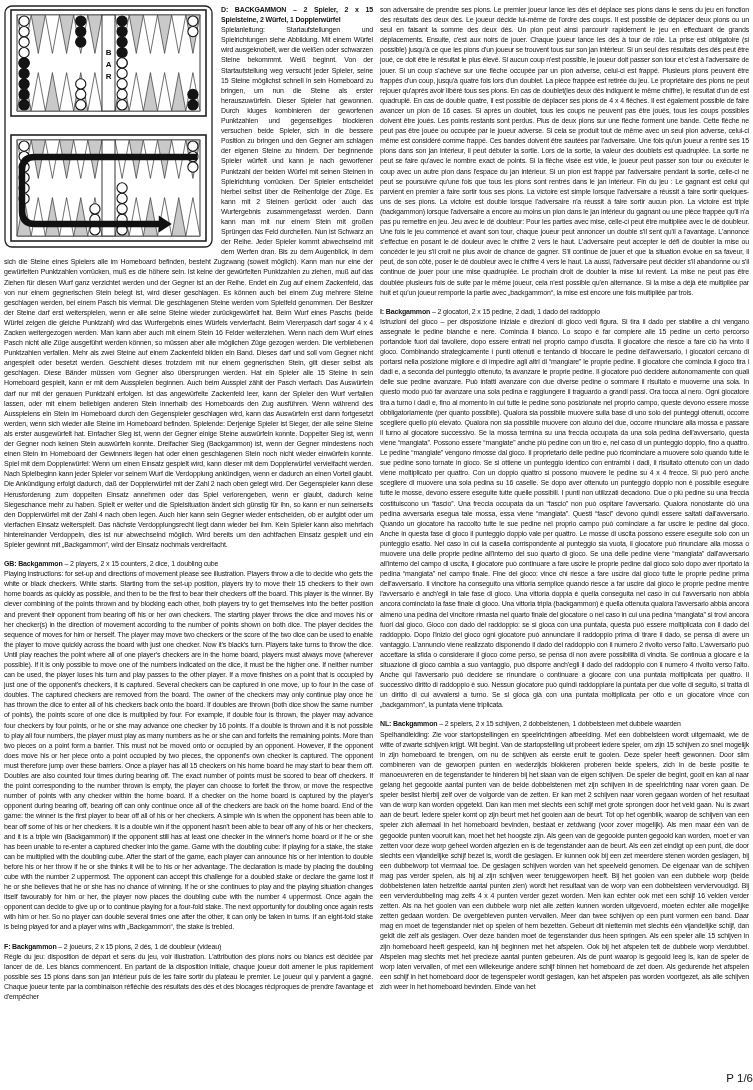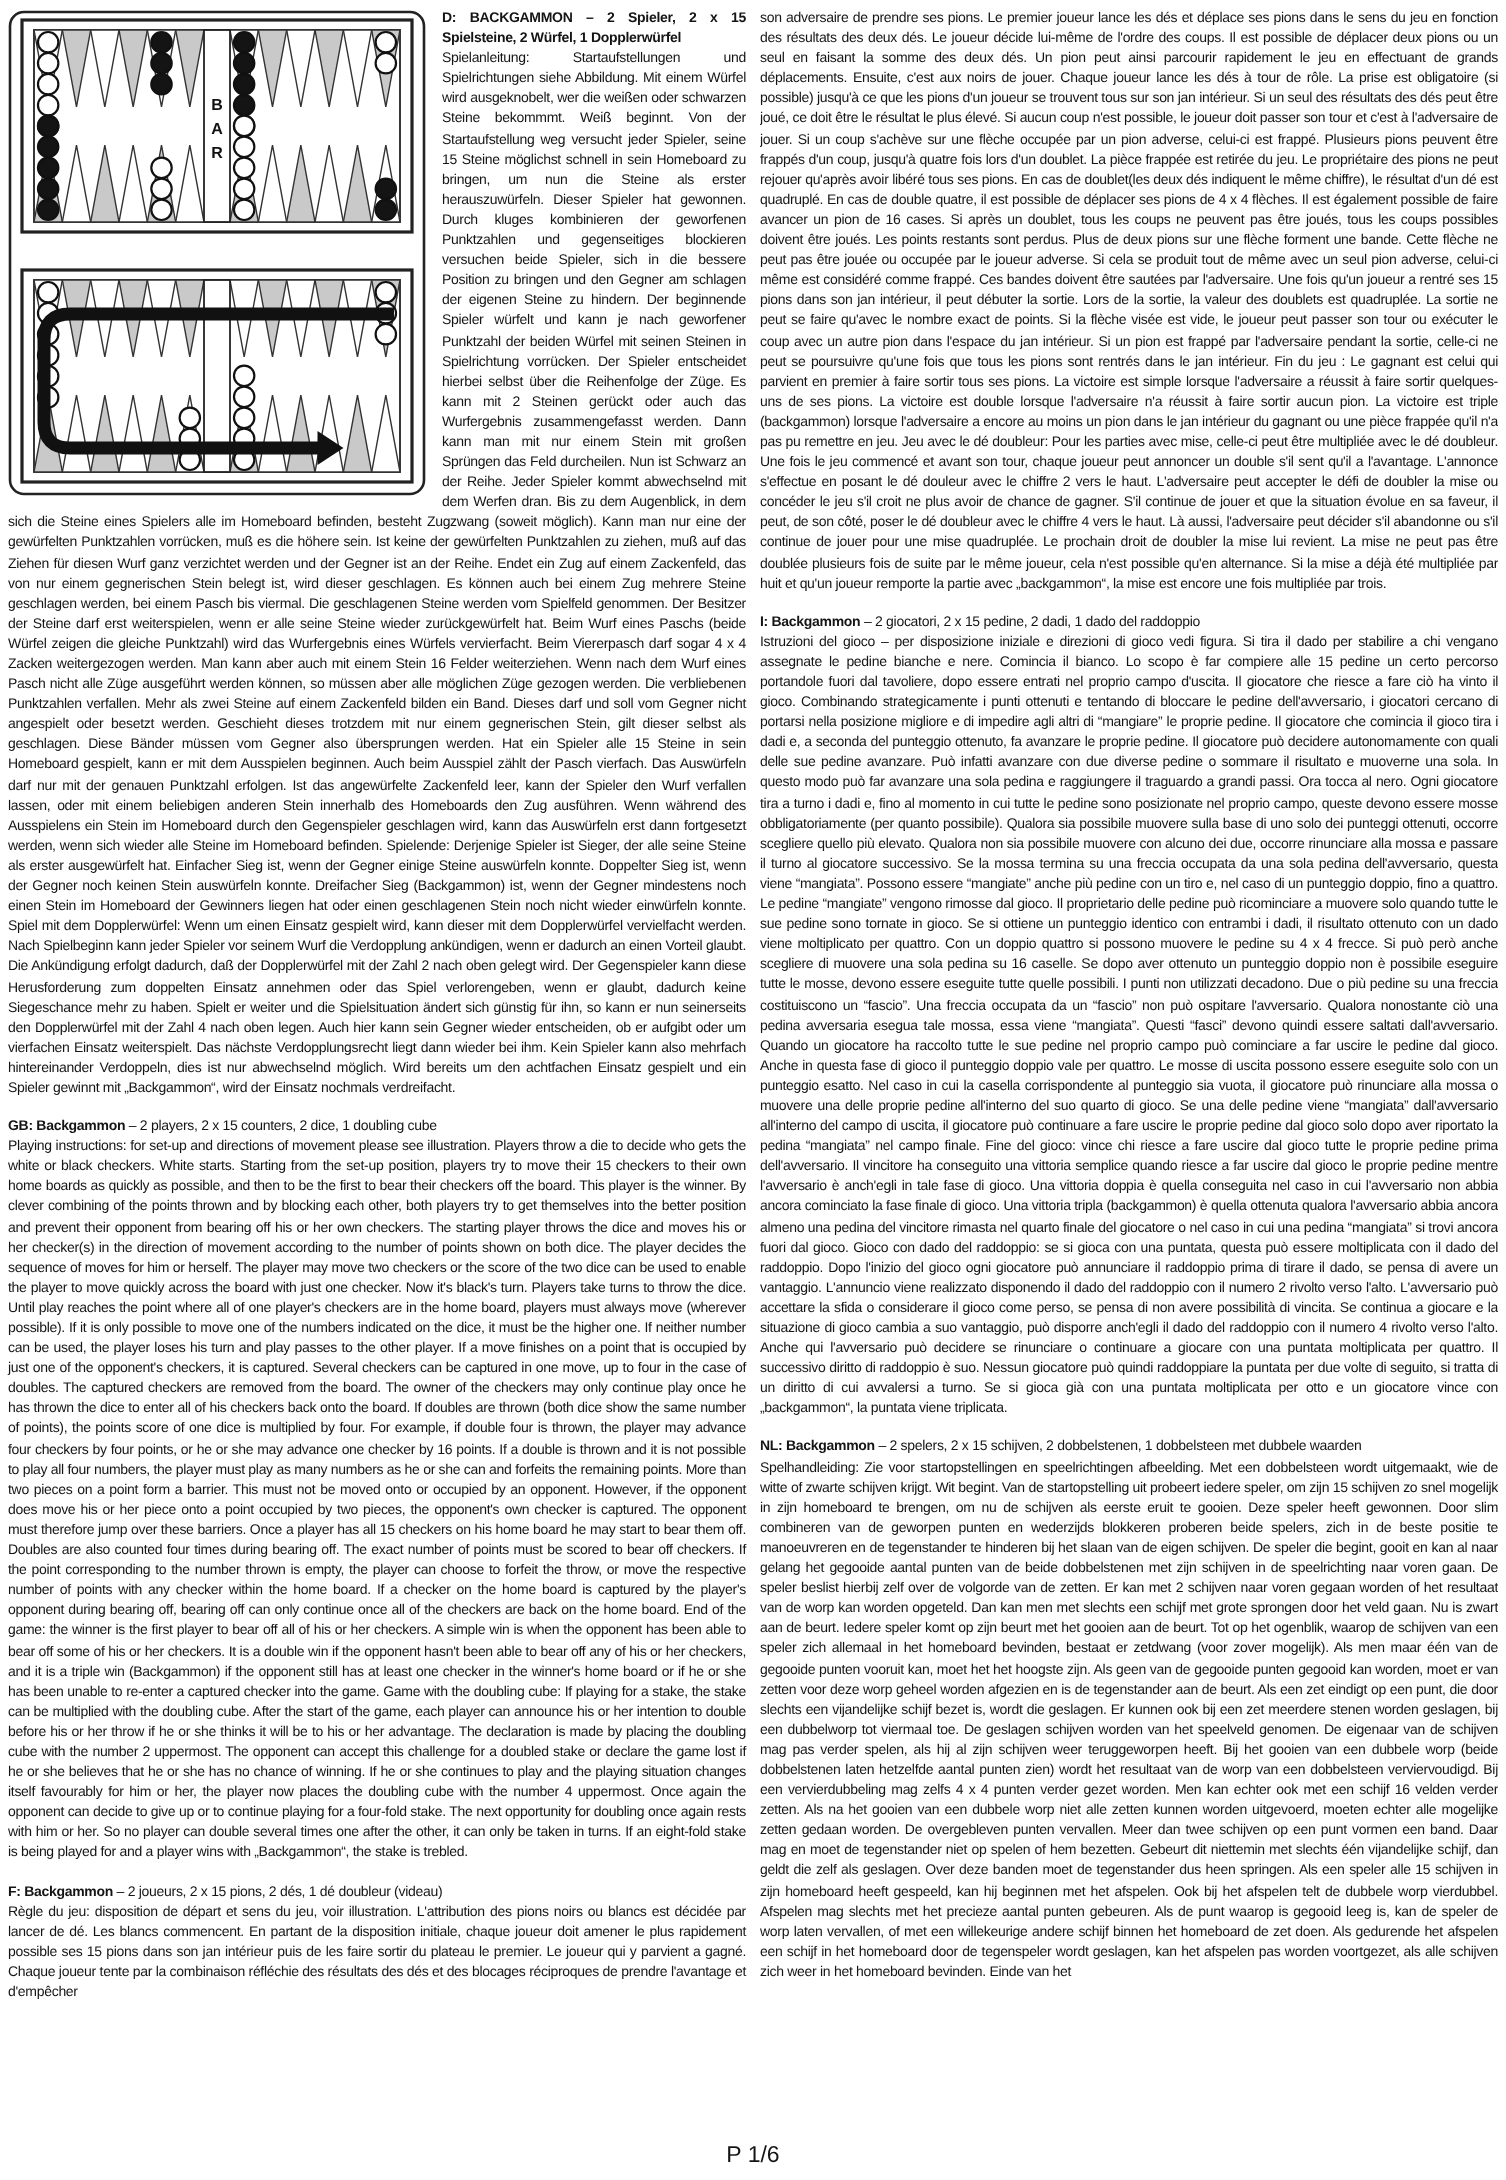"P 1/6" .pagenum { text-align: center -> right }
